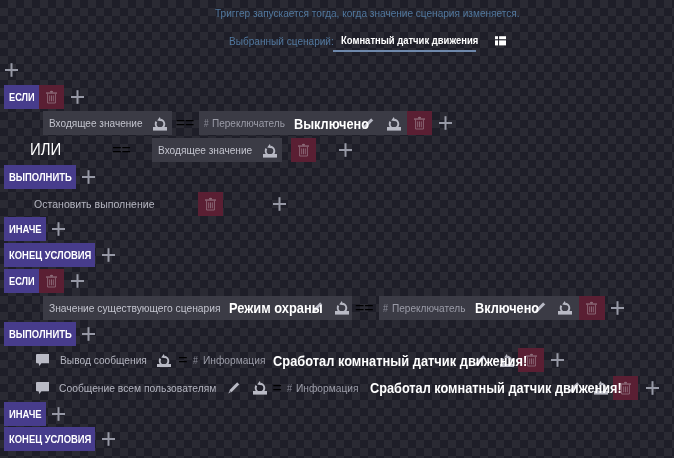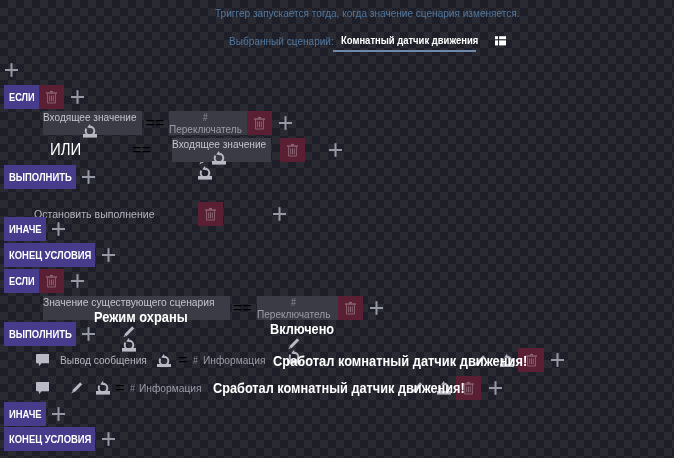"Входящее значение" .pill { flex-direction: column -> none }
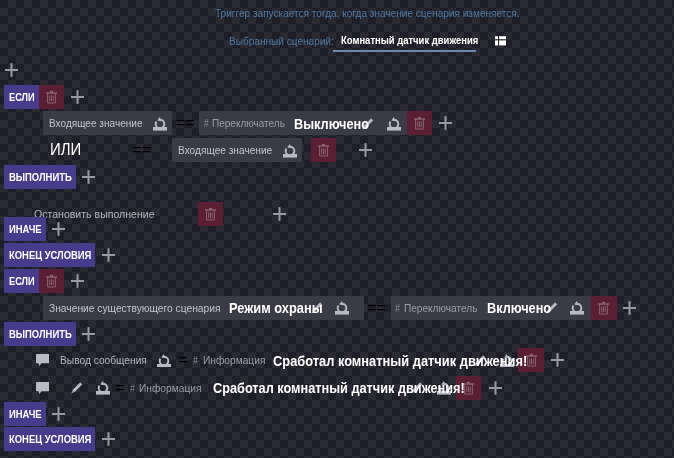"ИЛИ" div.row { left: 50px -> 30px }
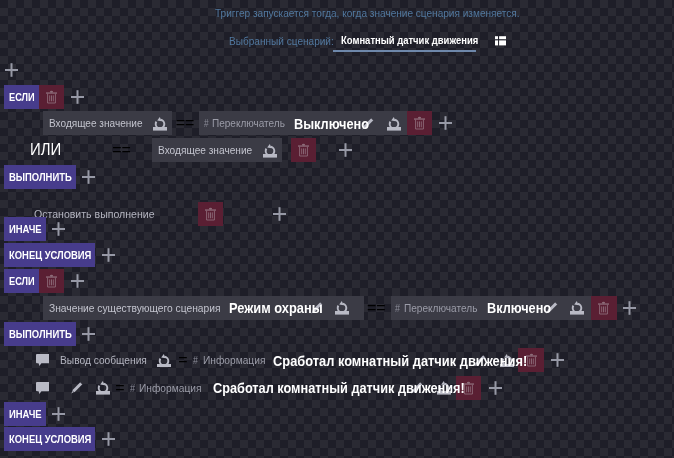"Остановить выполнение" div.row { top: 202px -> 192px }
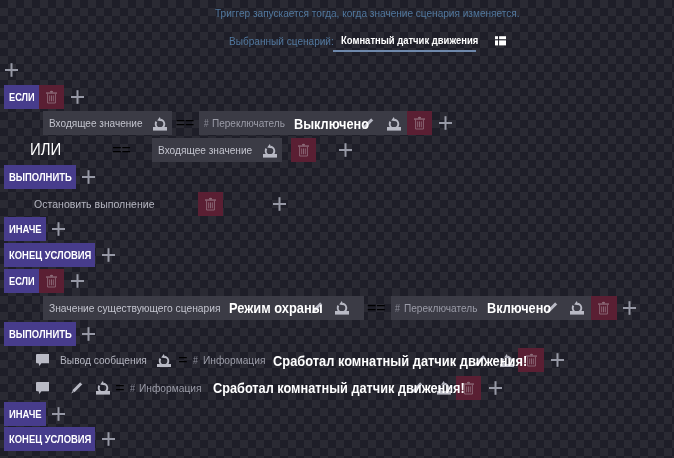"Значение существующего сценария" div.pill { padding-right: 15px -> 3px }
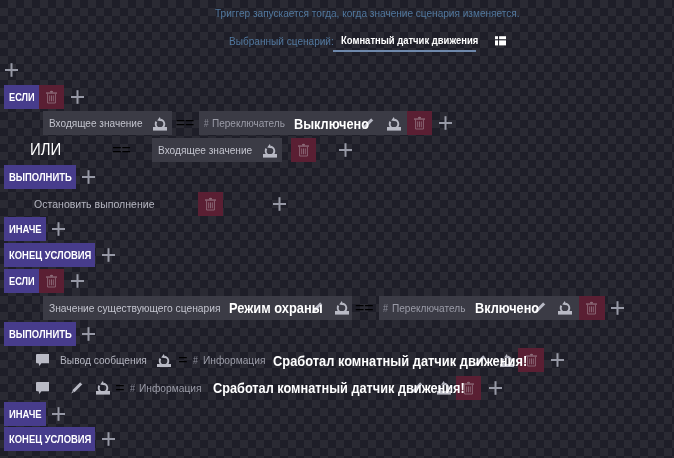"Сообщение всем пользователям" span.plaintext { html: none -> <span><span>Сообщение всем пользователям</span></span> }
